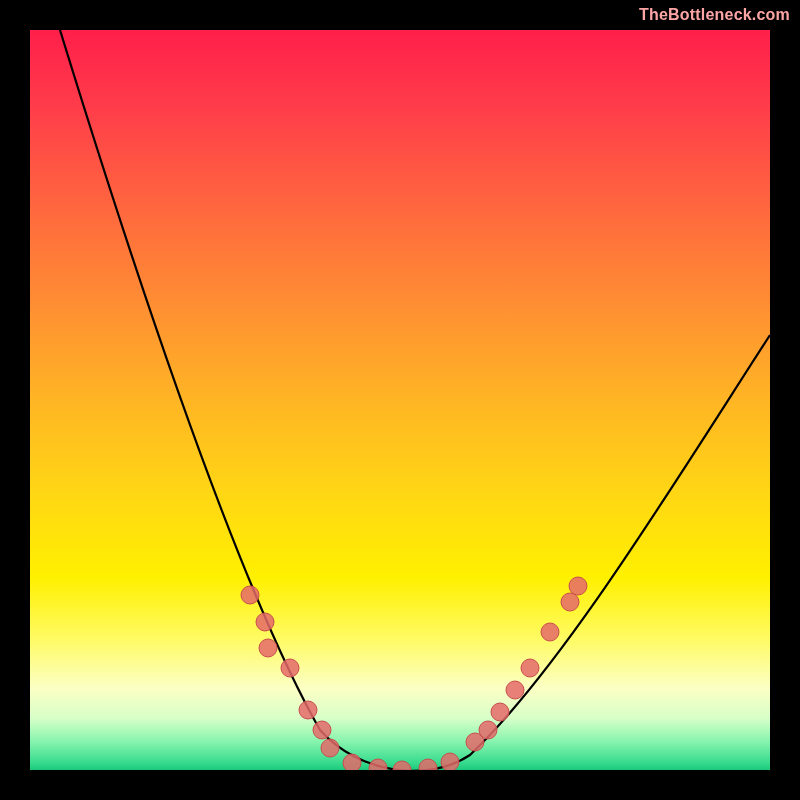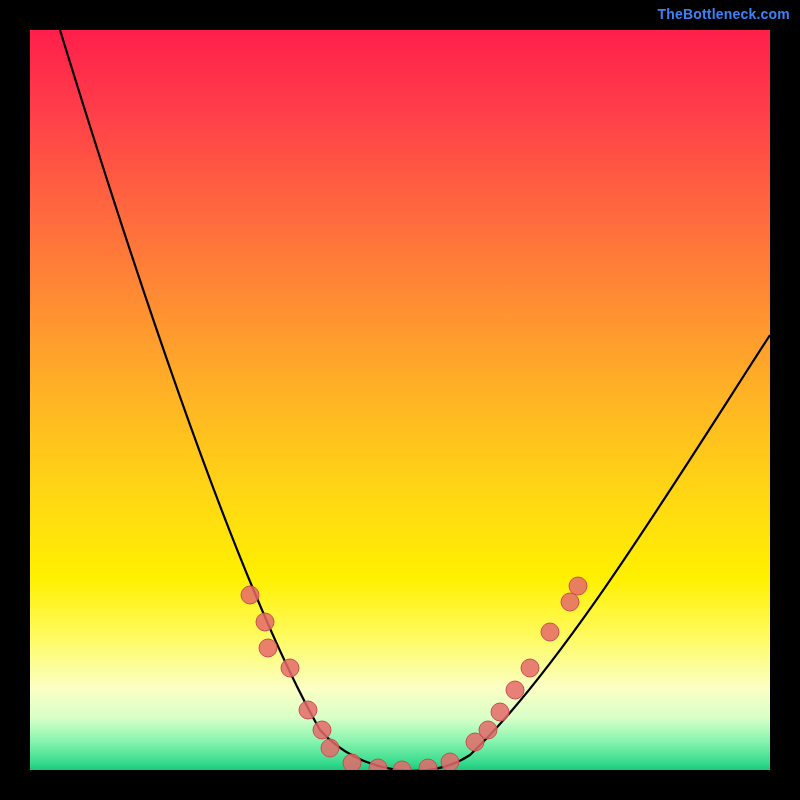"TheBottleneck.com" .wm { color: #3b82f6 -> #fca5a5; font-size: 14px -> 16px }
